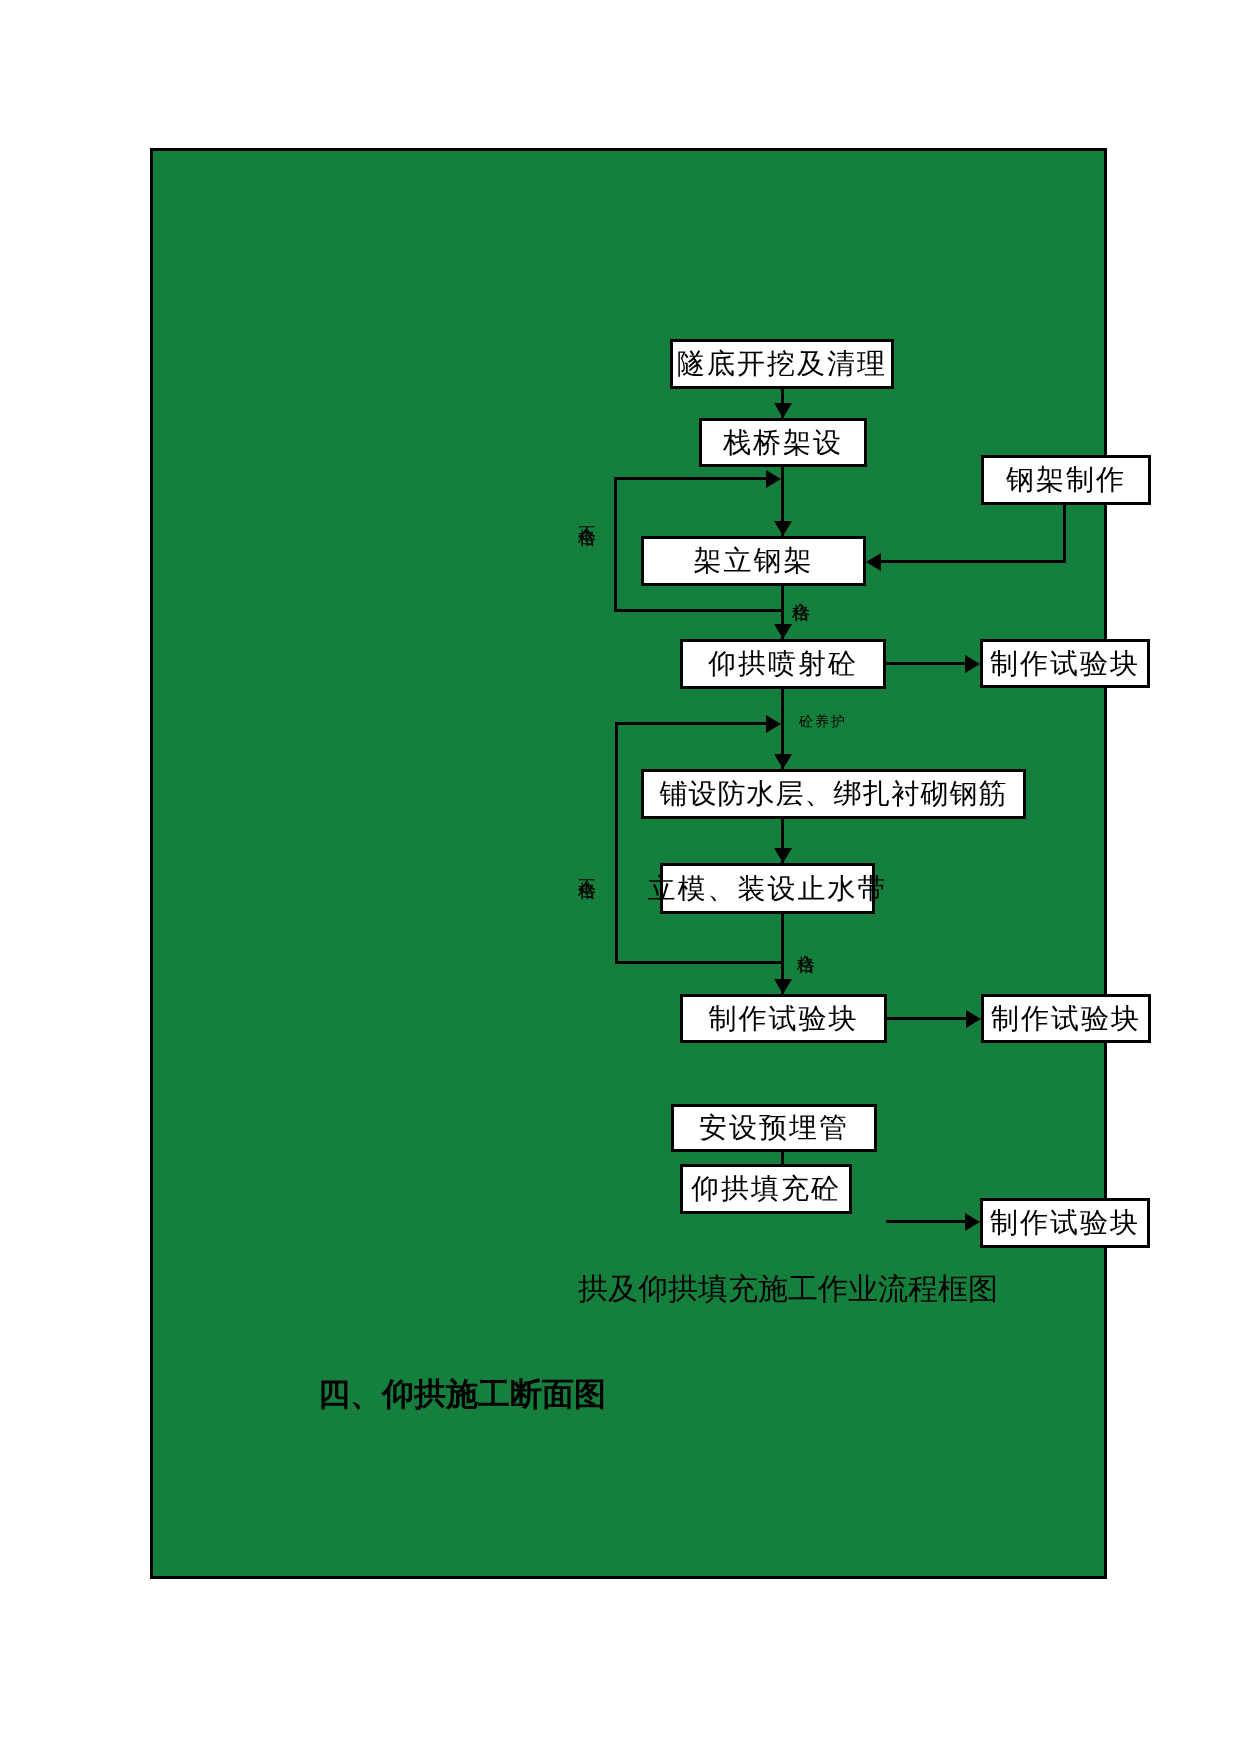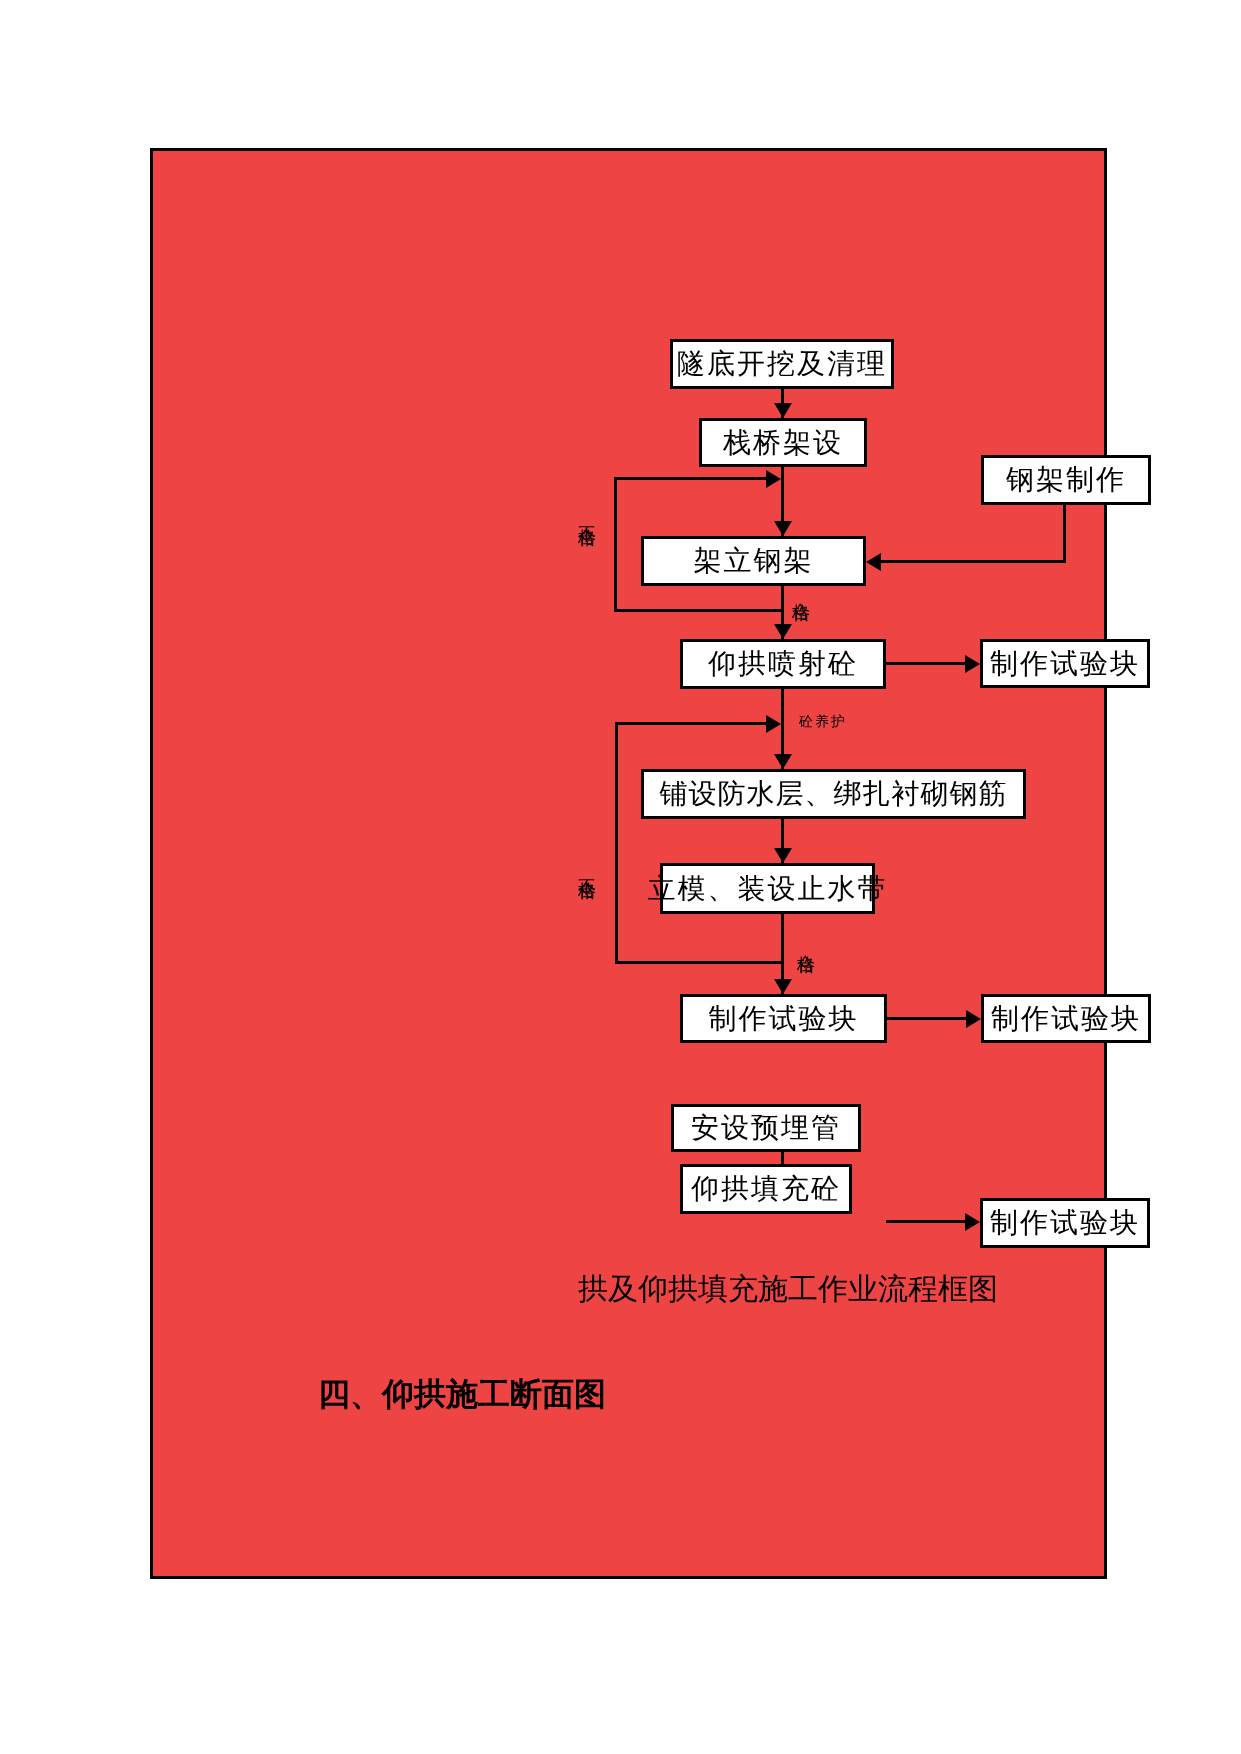"隧底开挖及清理" .frame { background: #ef4444 -> #15803d }
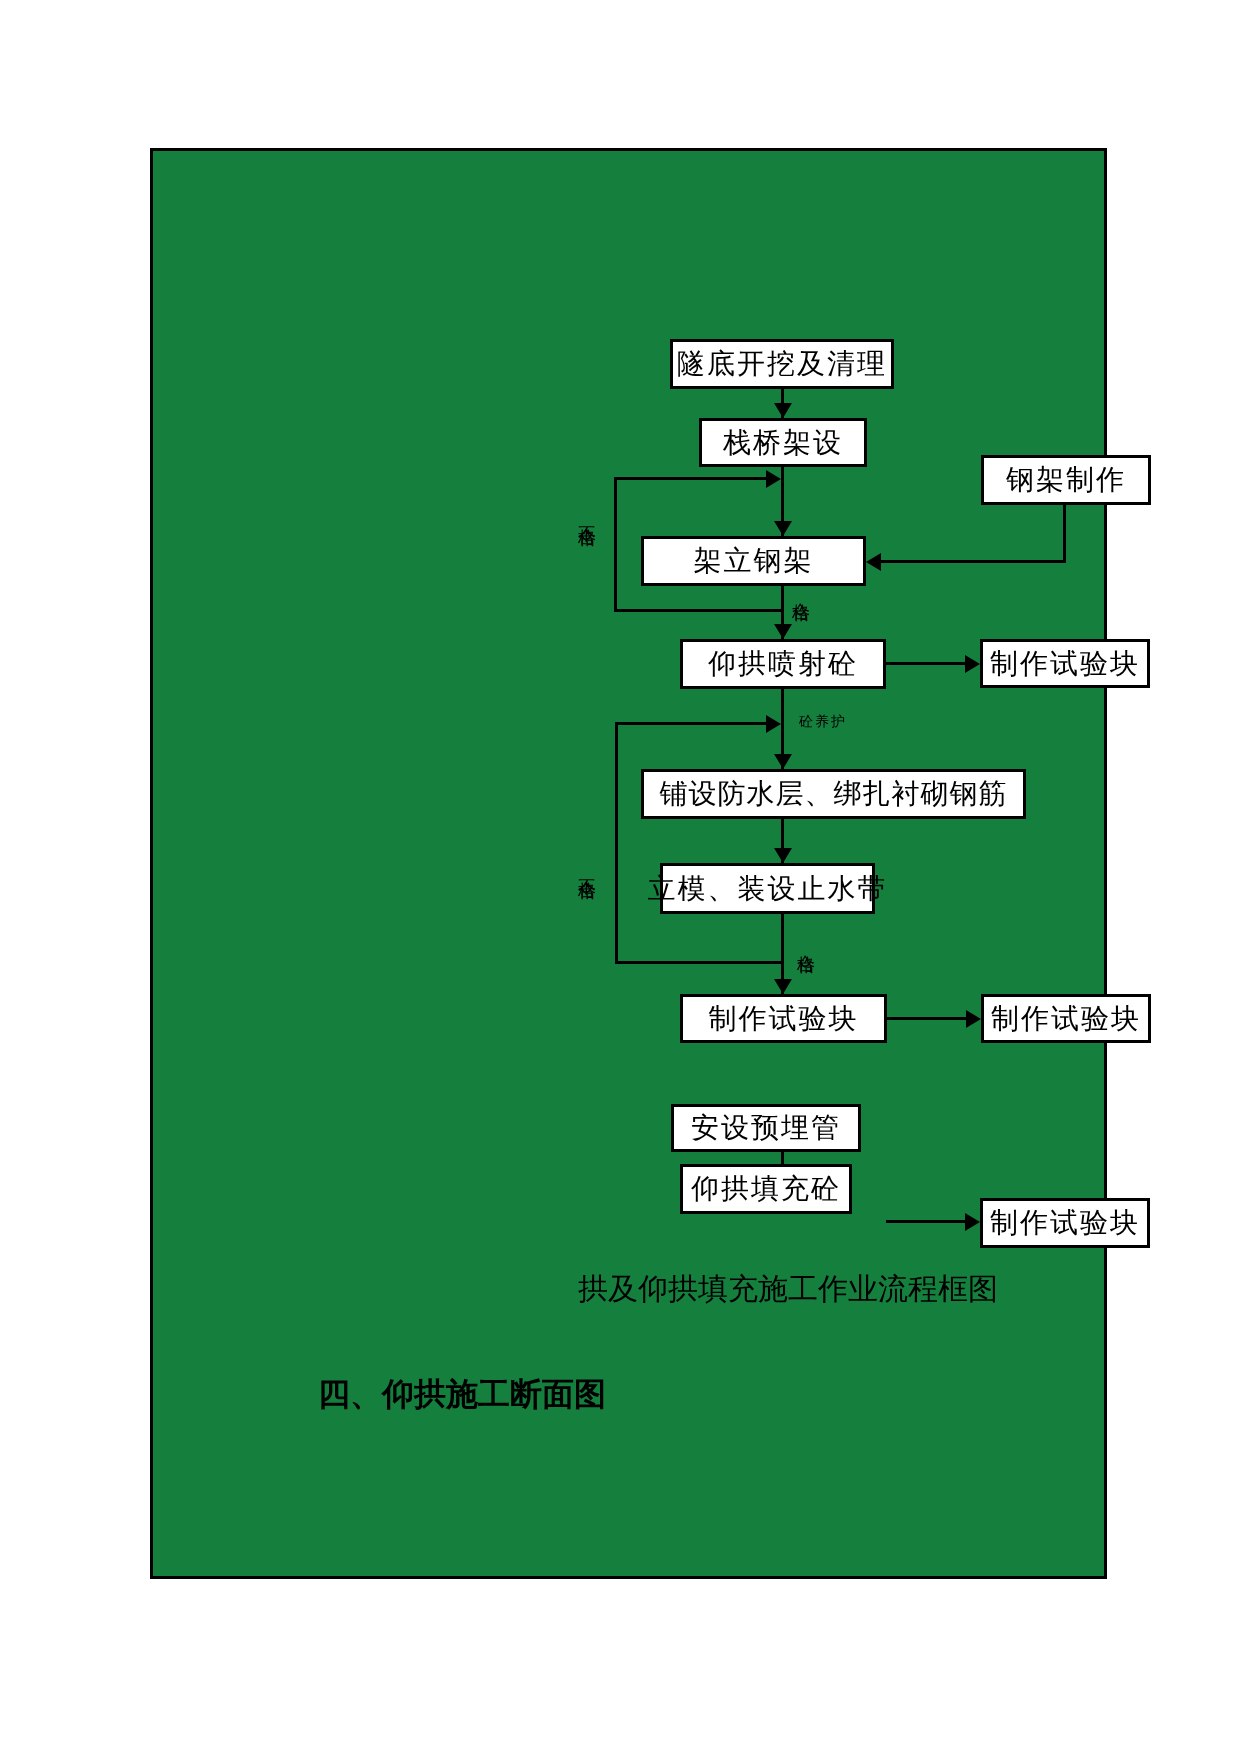"安设预埋管" div.node { width: 190px -> 206px }
